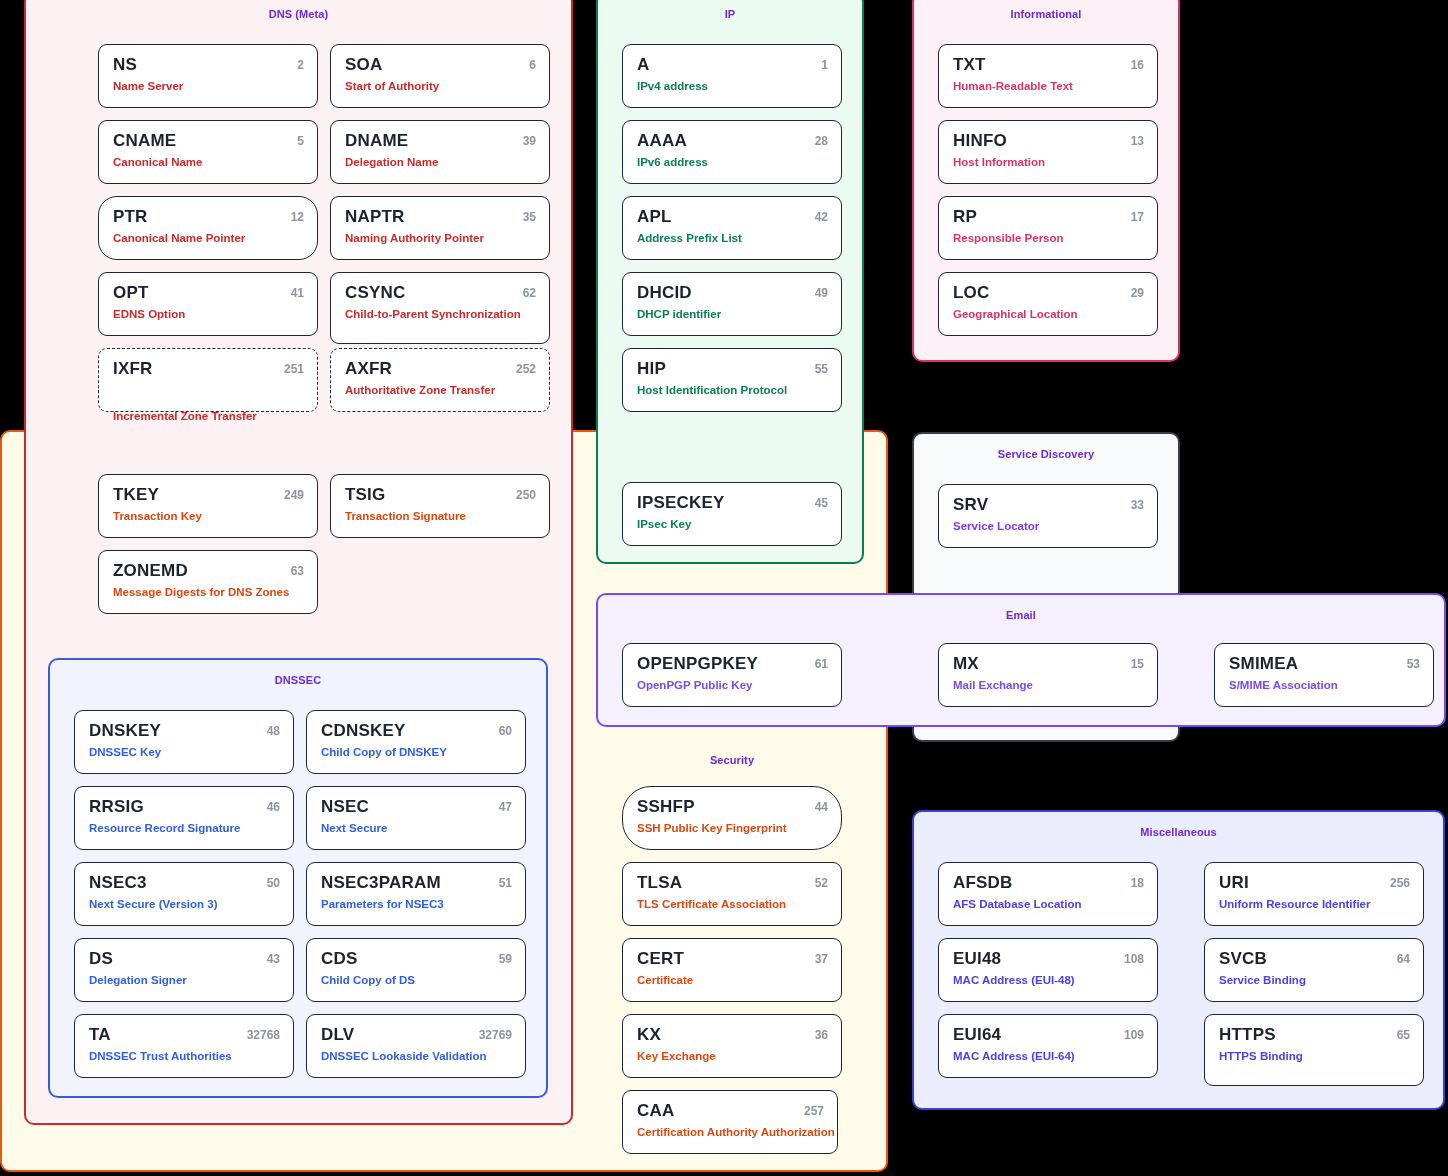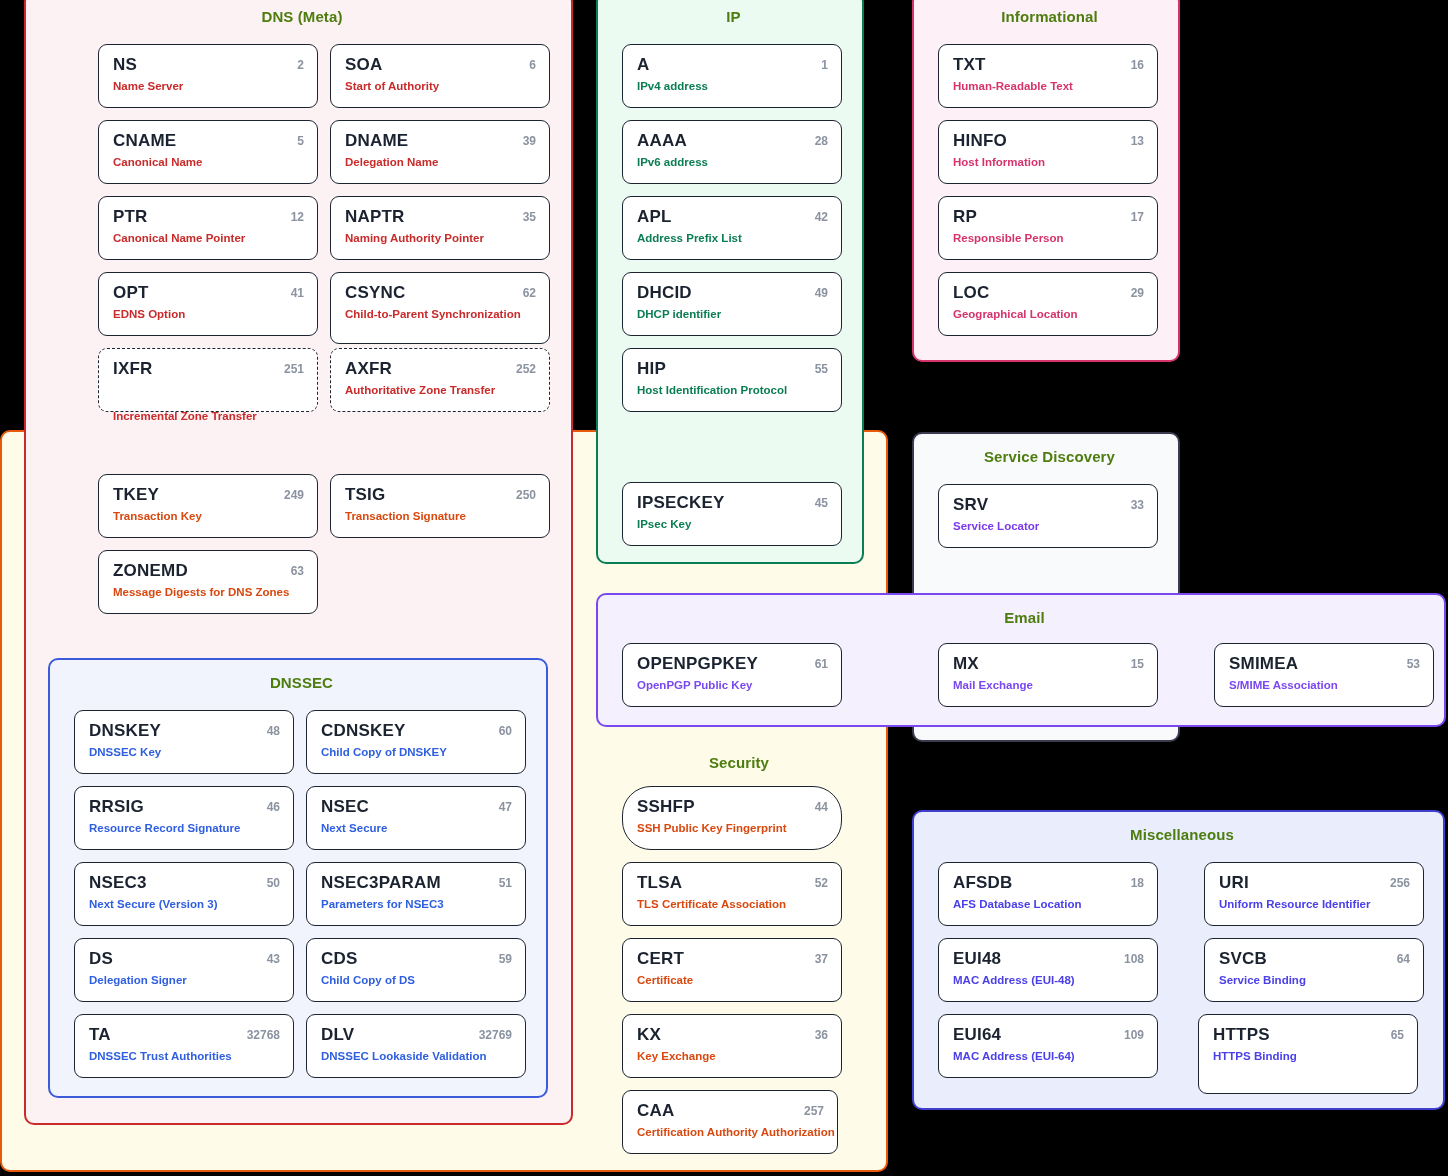"DNS (Meta)" .region-title { color: #4d7c0f -> #6d28d9; font-size: 15px -> 11px; padding-left: 7px -> none }
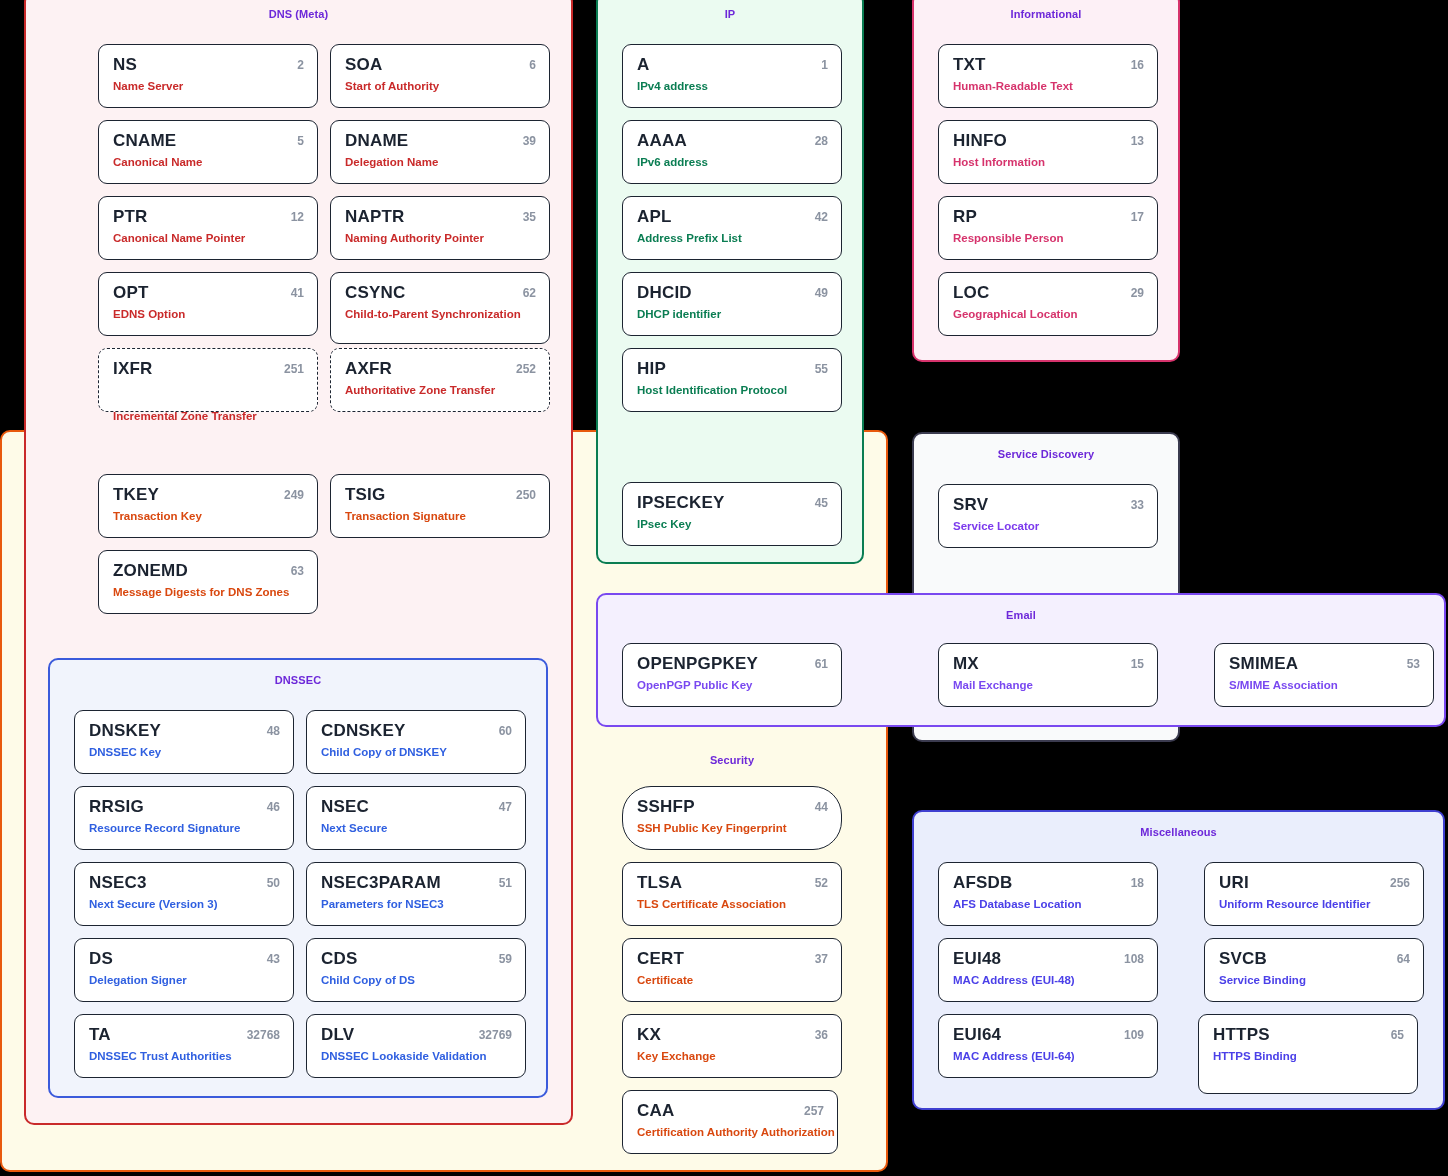"PTR" div.card { border-radius: none -> 19px }
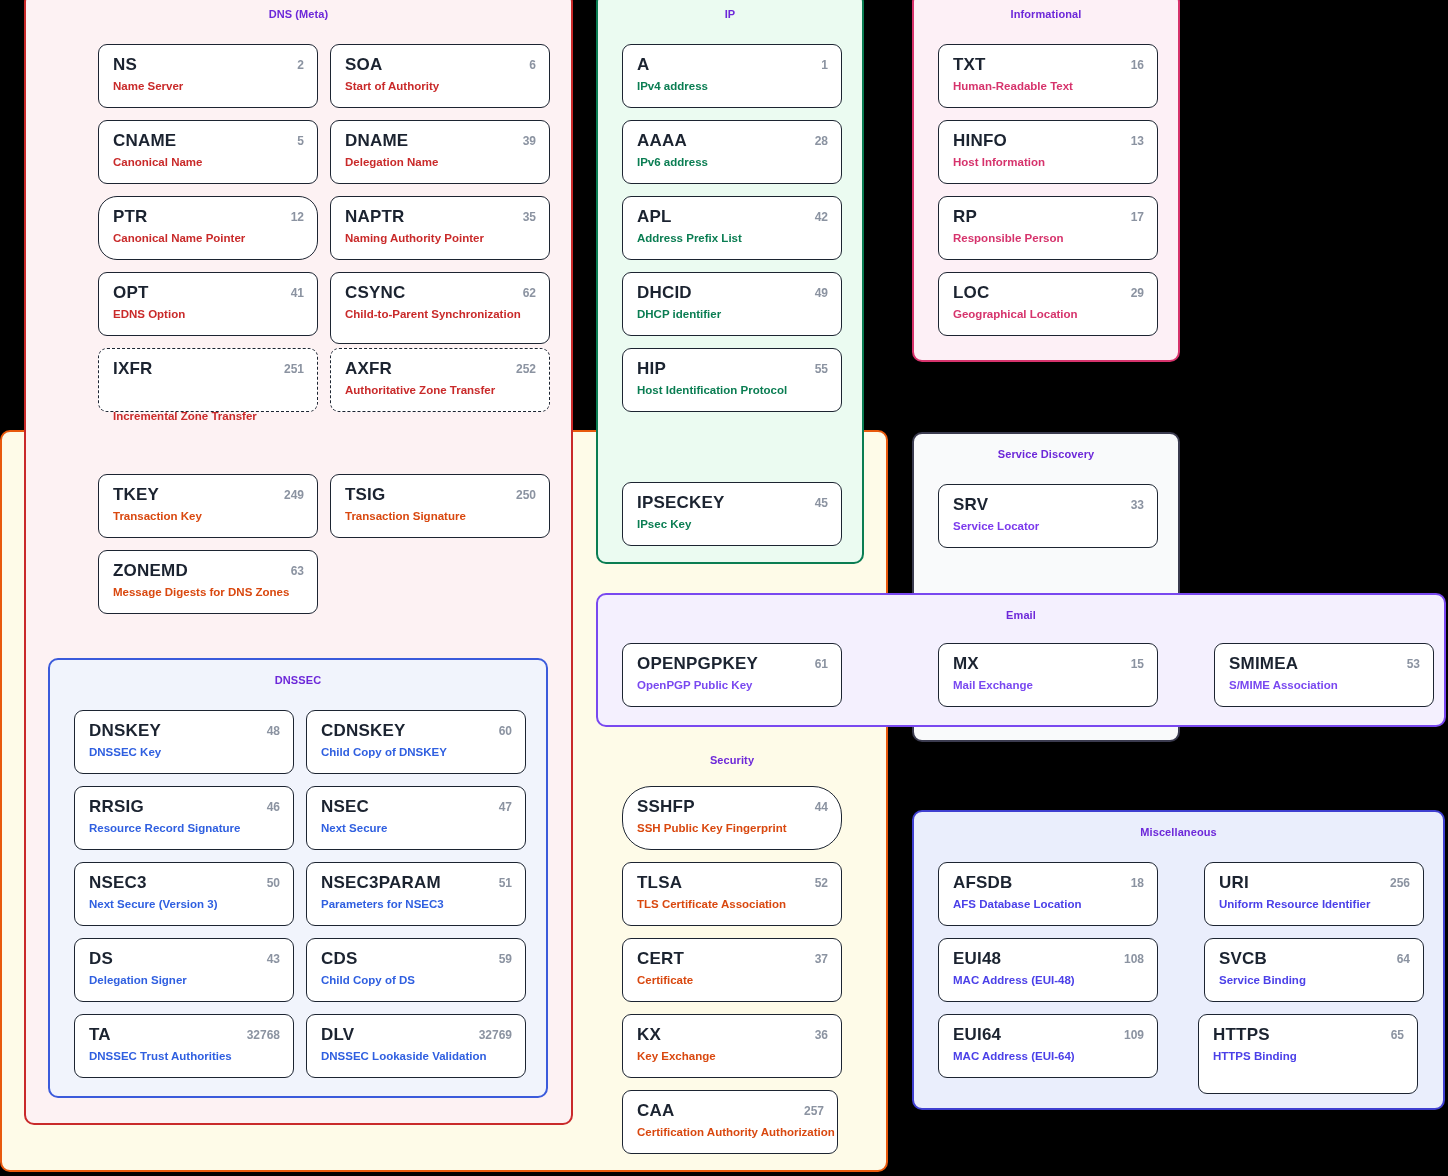"HTTPS" div.card { height: 80px -> 72px; left: 284px -> 290px }
